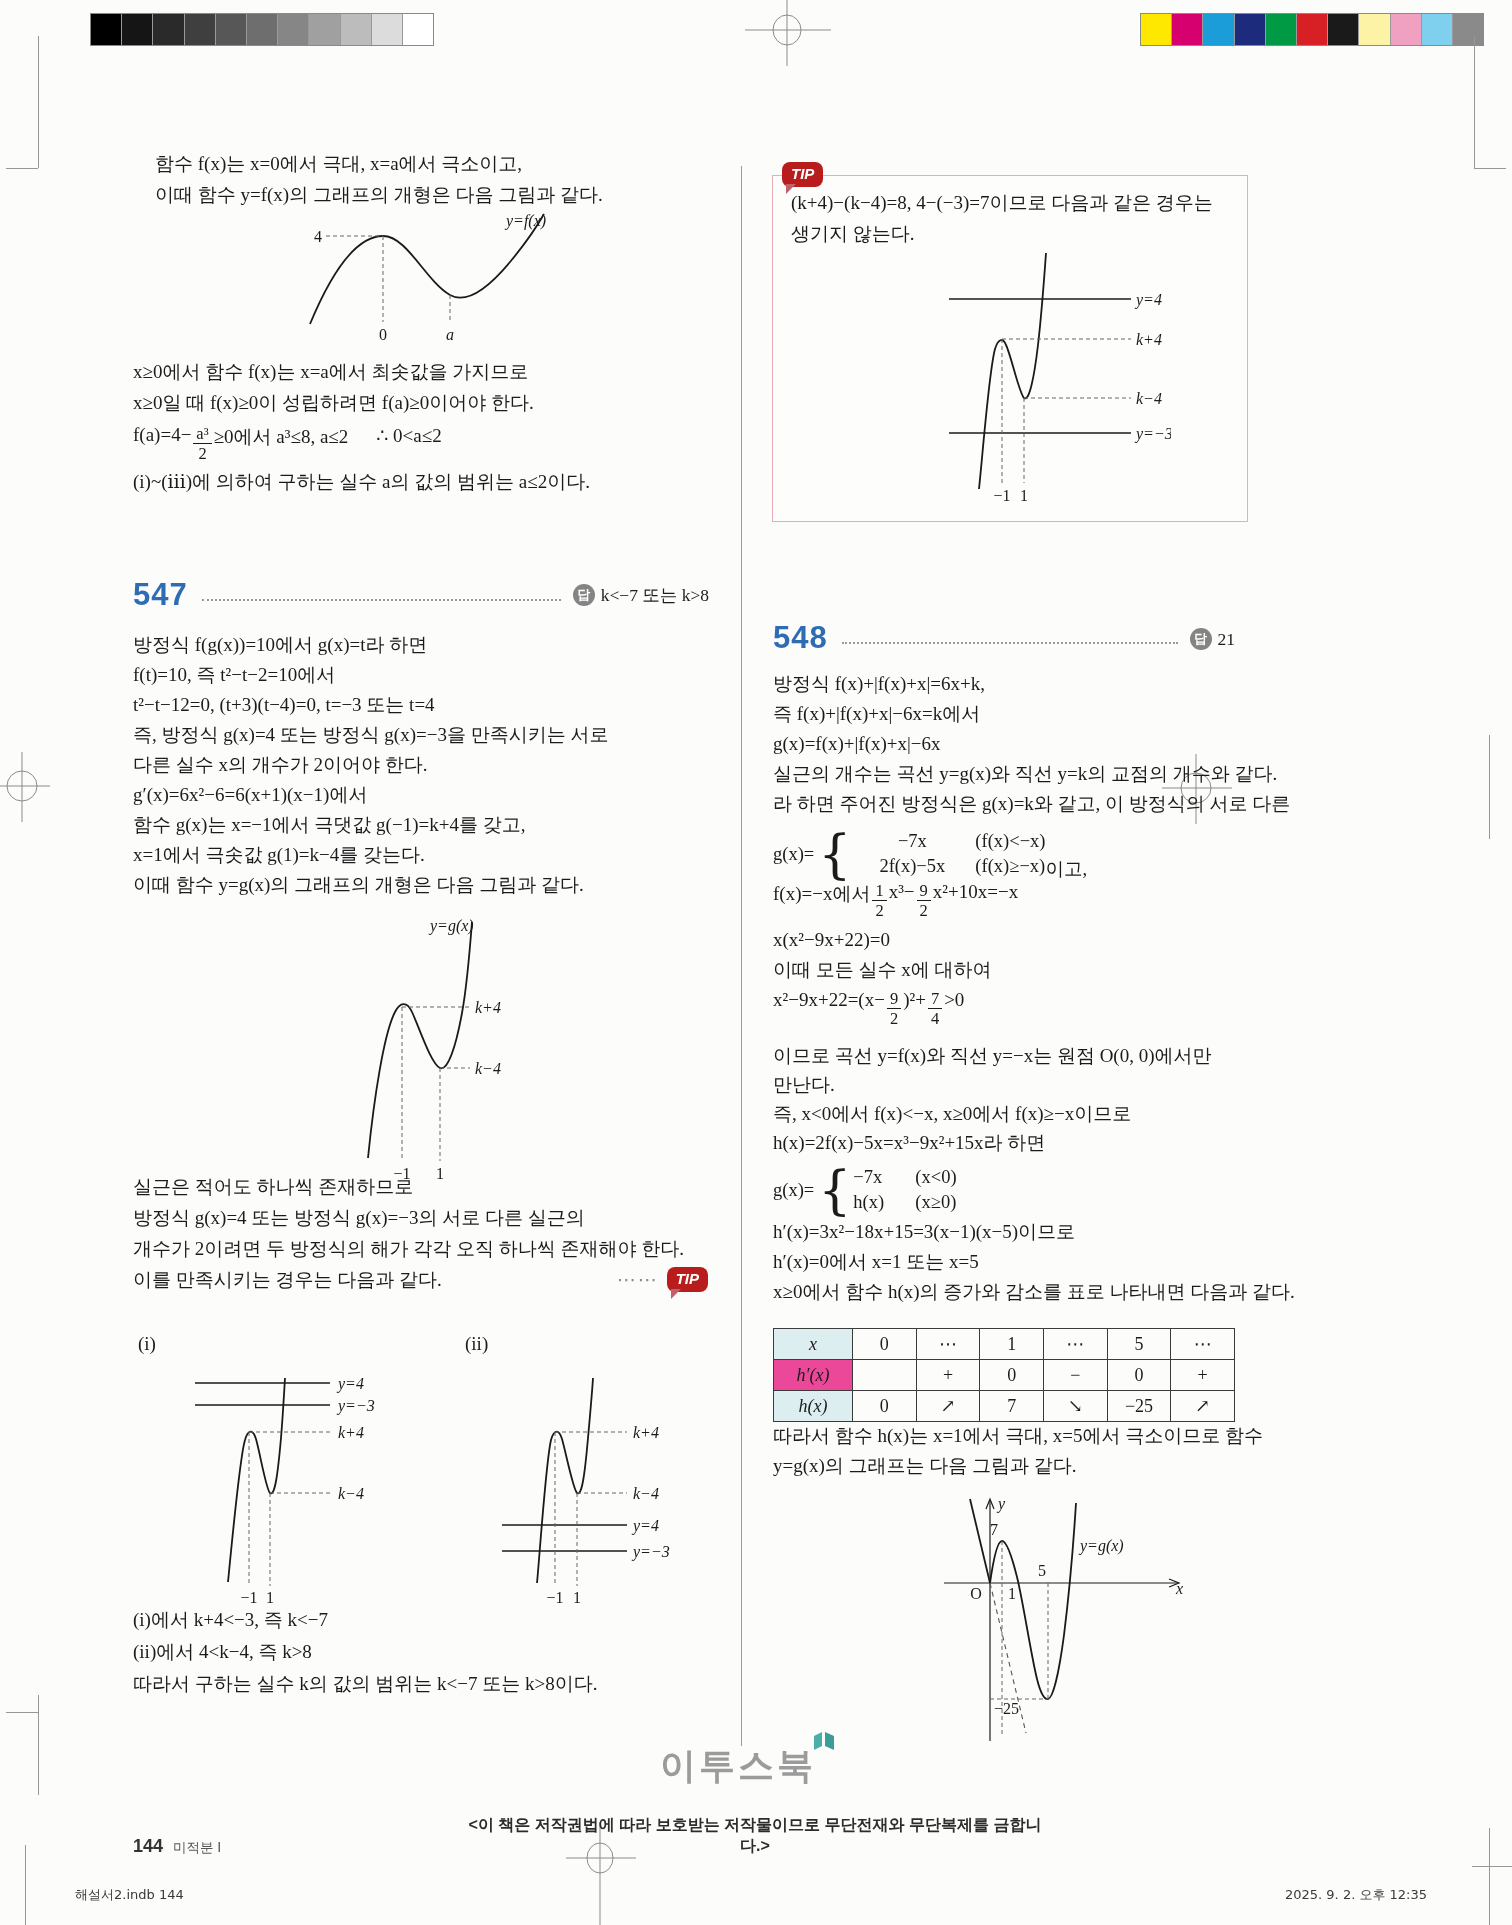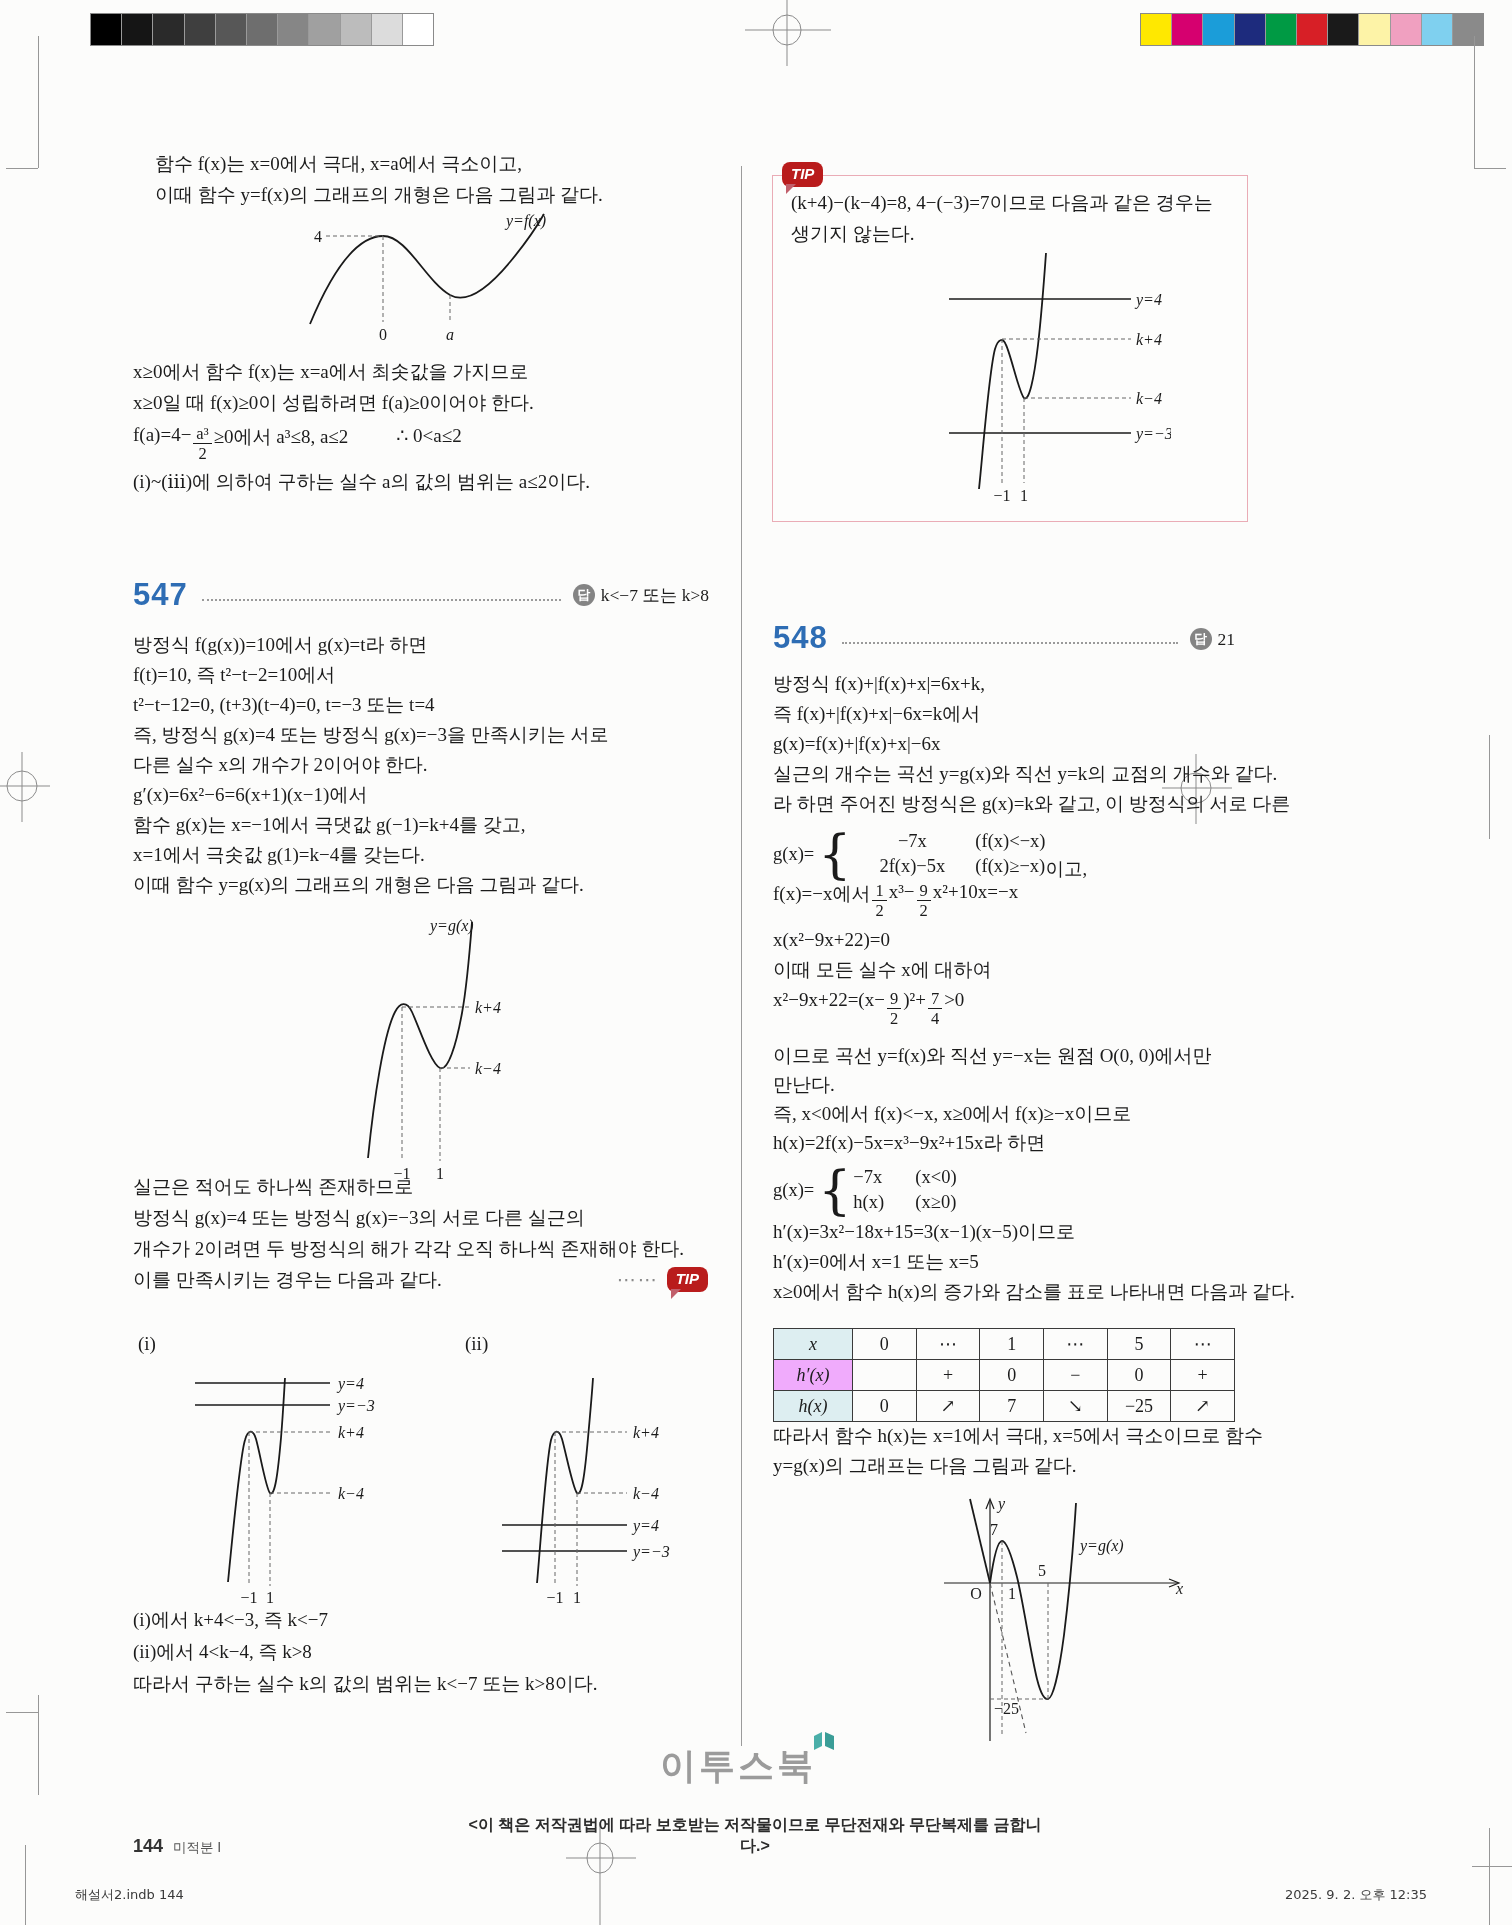"∴ 0<a≤2" span { margin-left: 48px -> 28px }
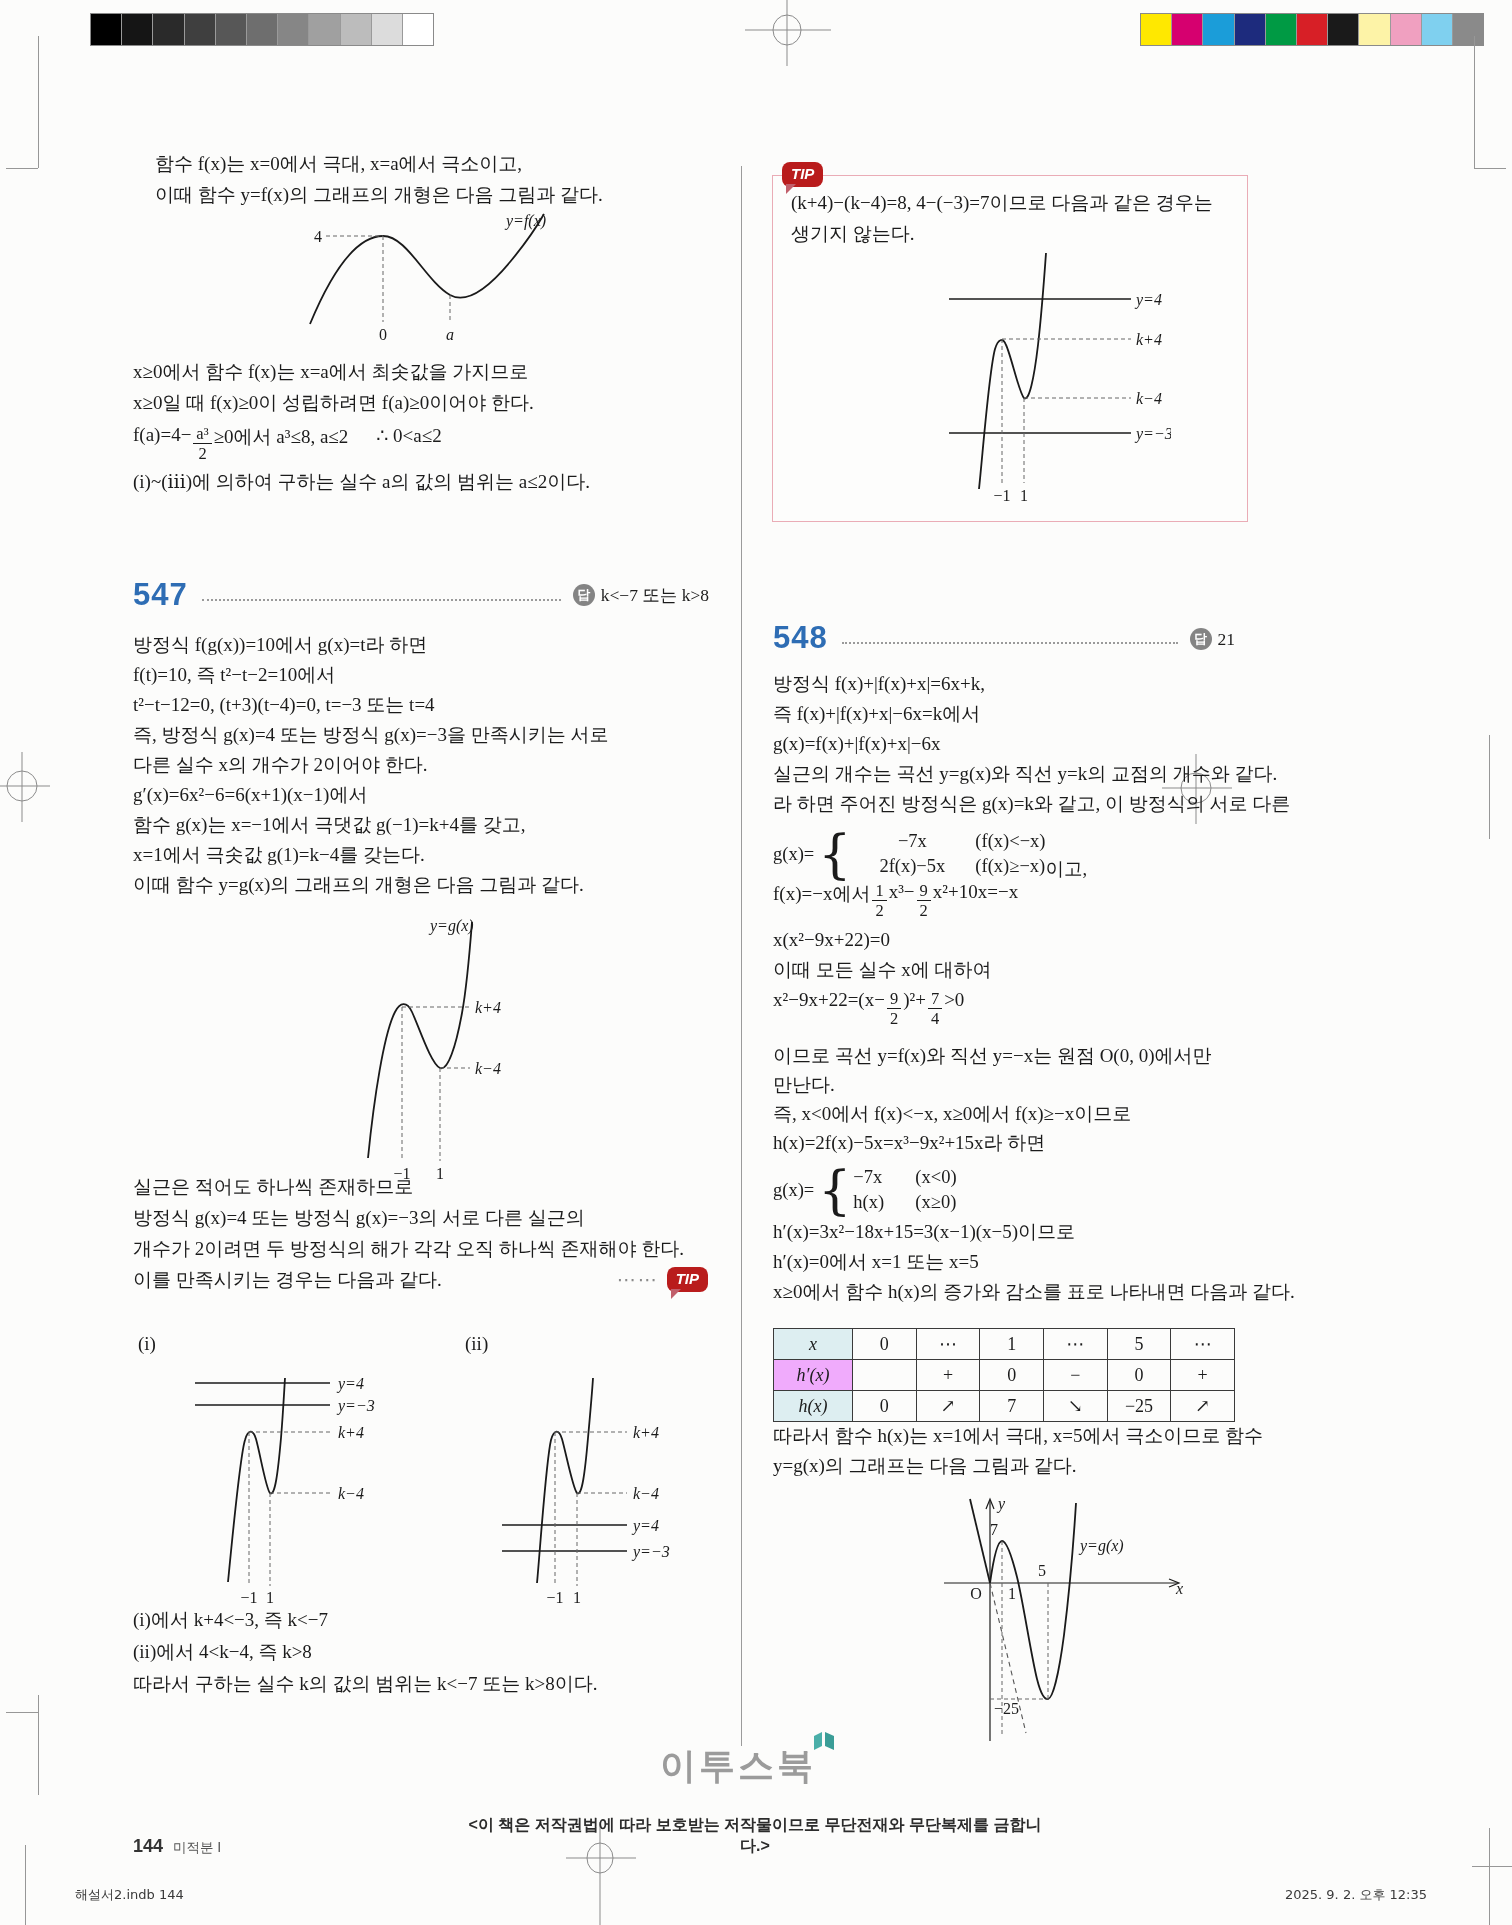"h′(x)" td.hd { background: #f0abfc -> #ec4899 }
